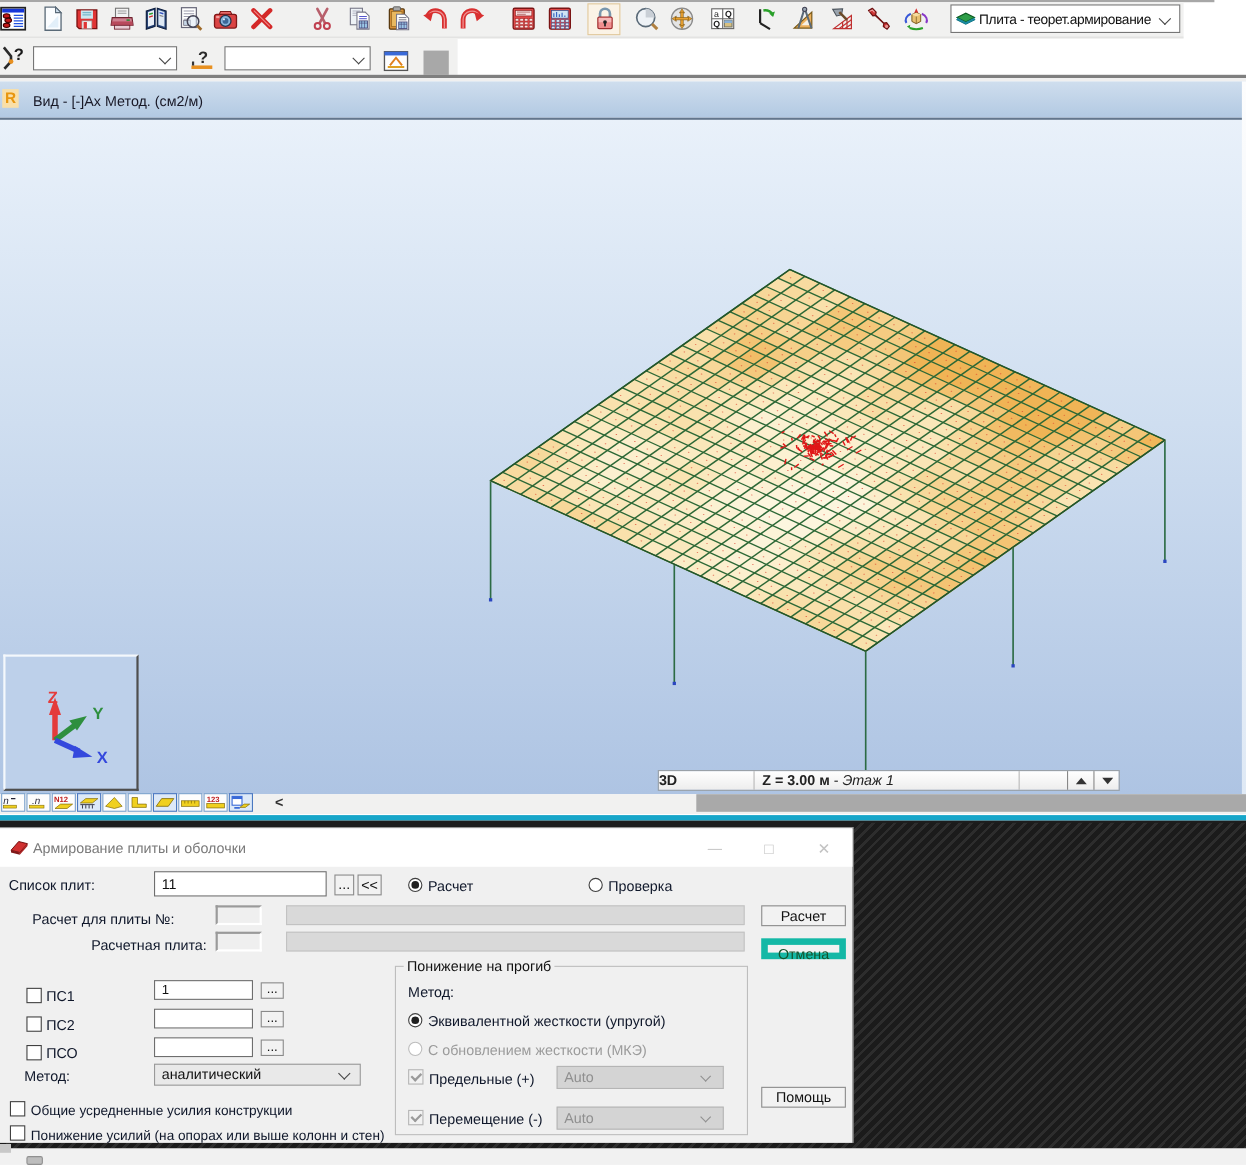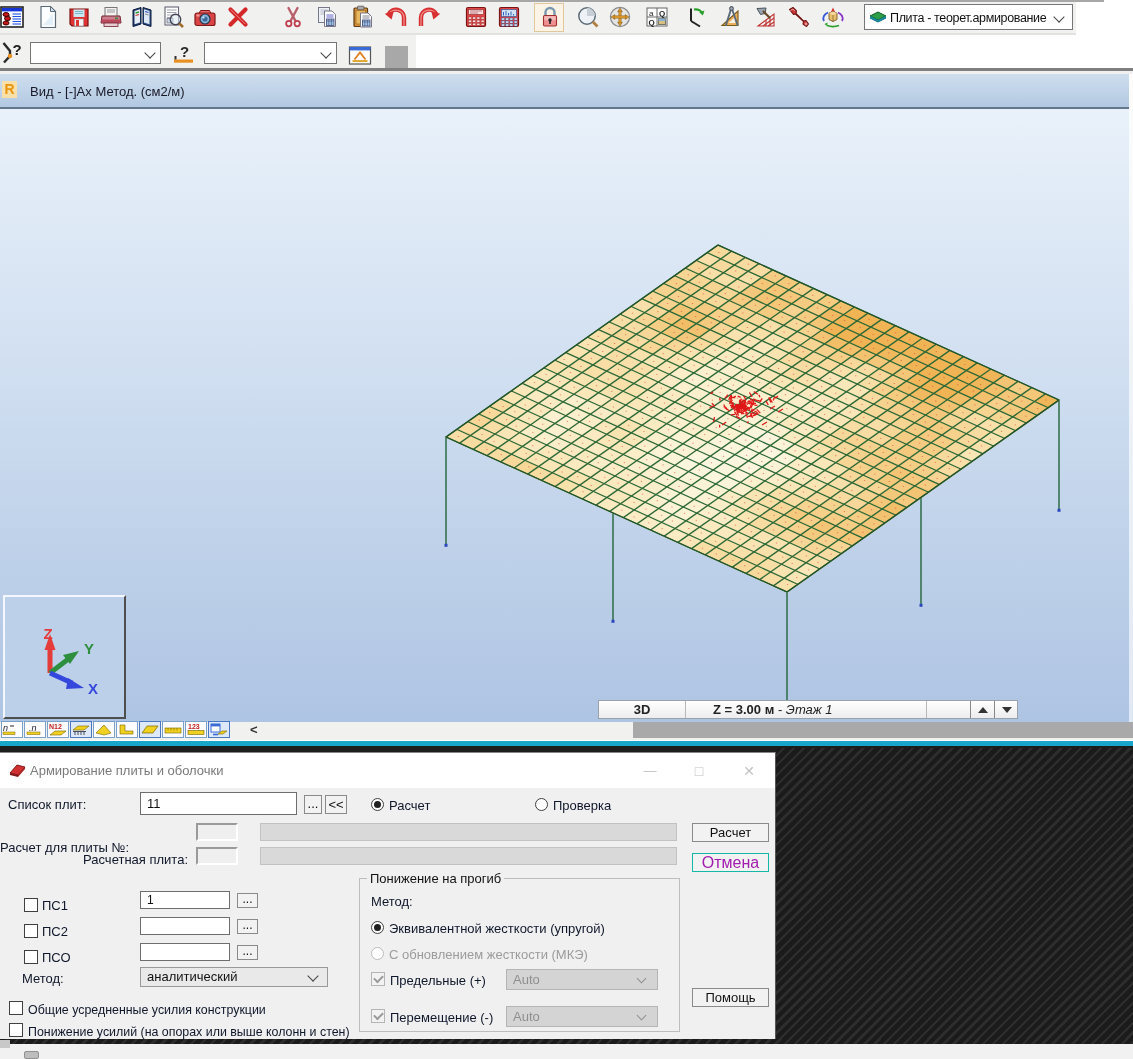"3D" .bar3d .c1 { text-align: center -> left }
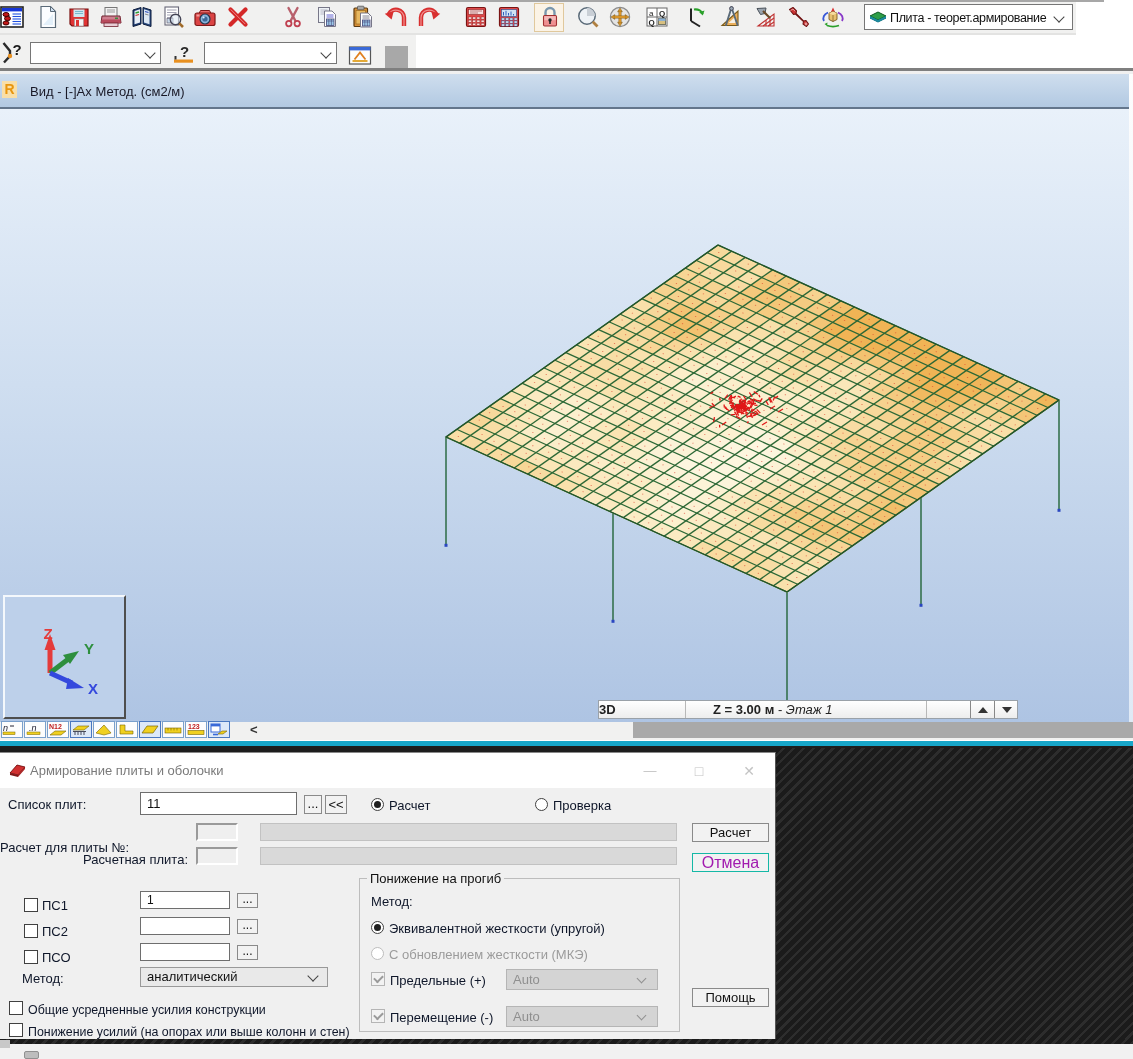"Z = 3.00 м -" .bar3d .c2 { padding-left: 26px -> 6px }
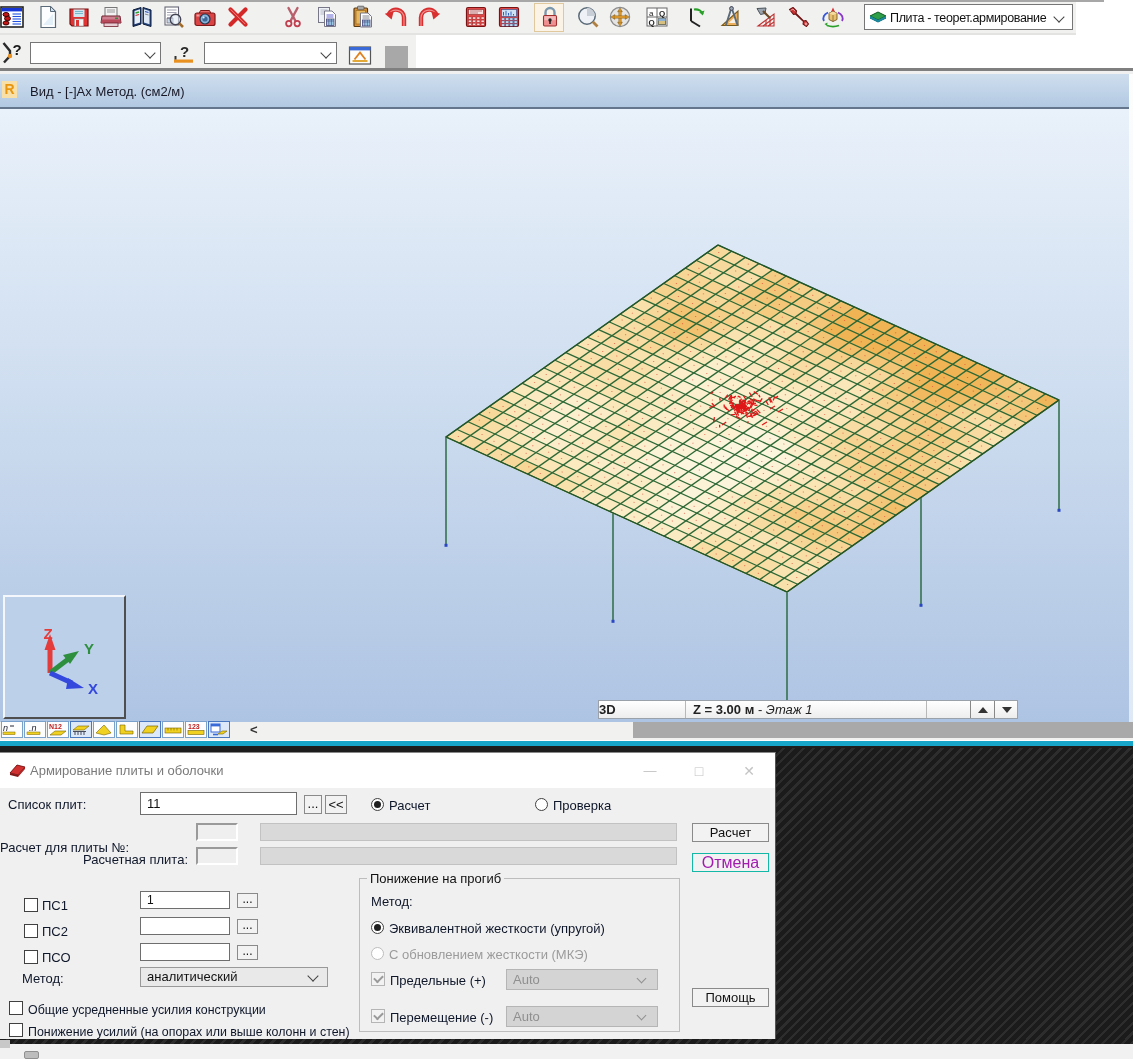"Расчет для плиты №:" div.lbl { text-align: left -> center; top: 87px -> 75px }
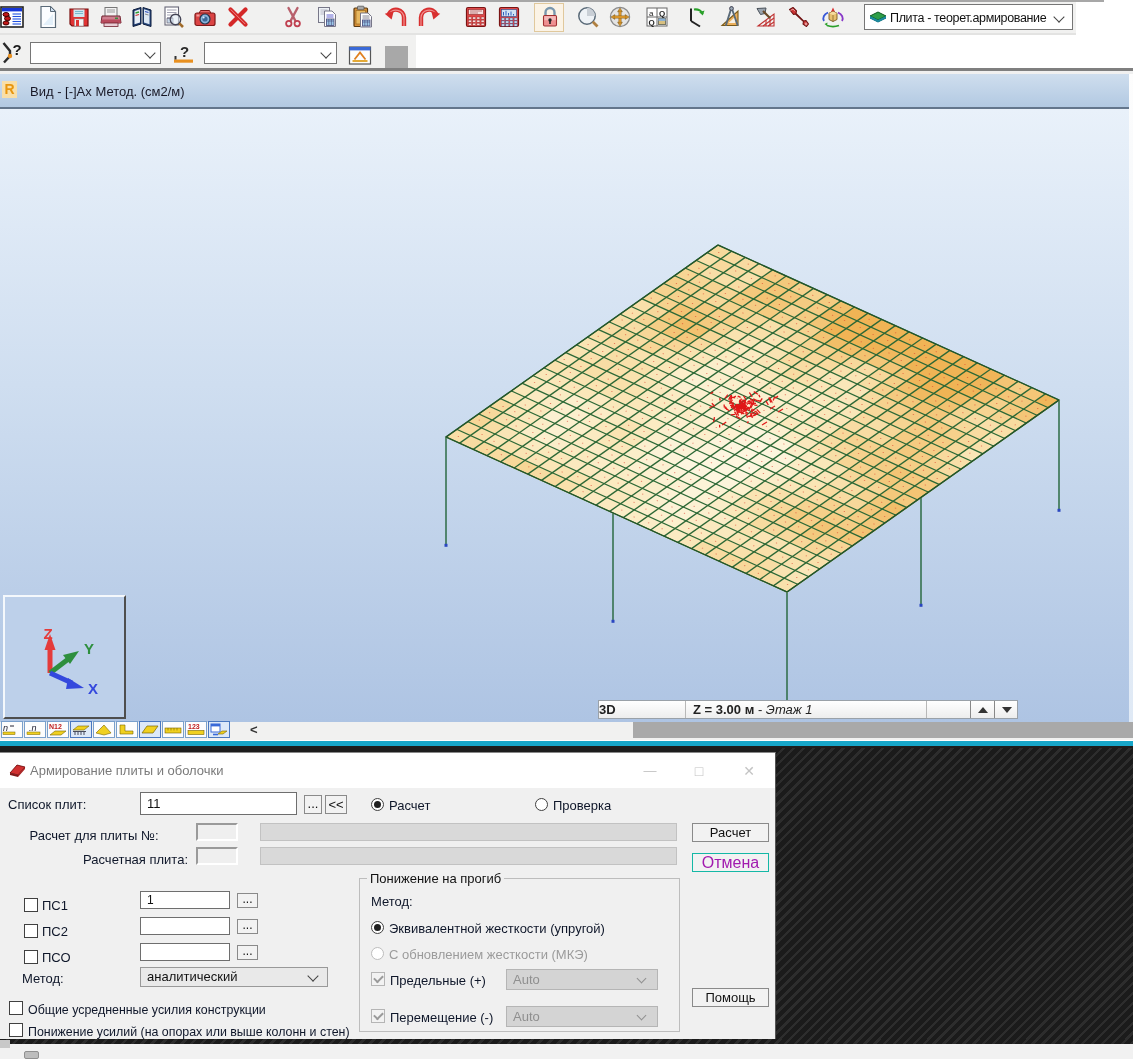"Отмена" .btnd { border: 1px solid #14b8a6 -> 6px solid #14b8a6; color: #a21caf -> #14532d; font-size: 16px -> 13px }
